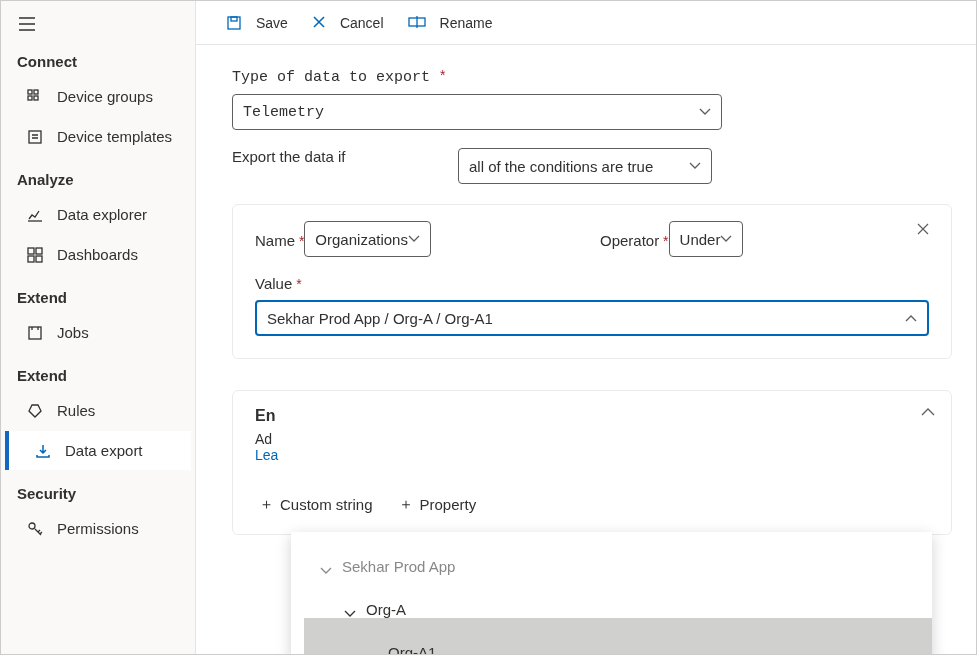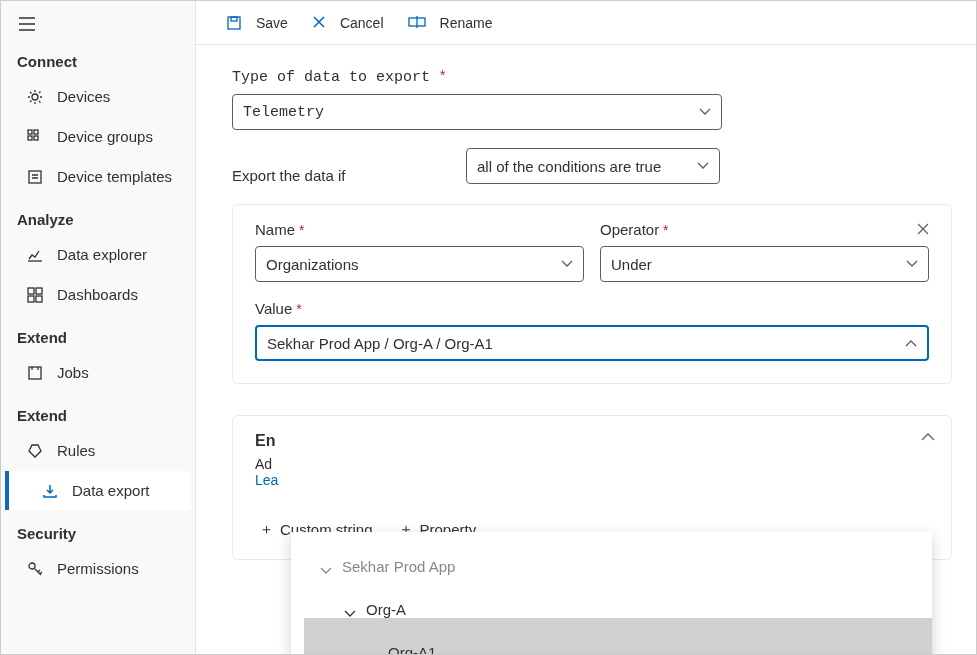"Devices" div.sidebar-item { html: <div> <span> <svg> <circle></circle> <path></path> </svg> </span> <span>Devices</span> </div> -> none }
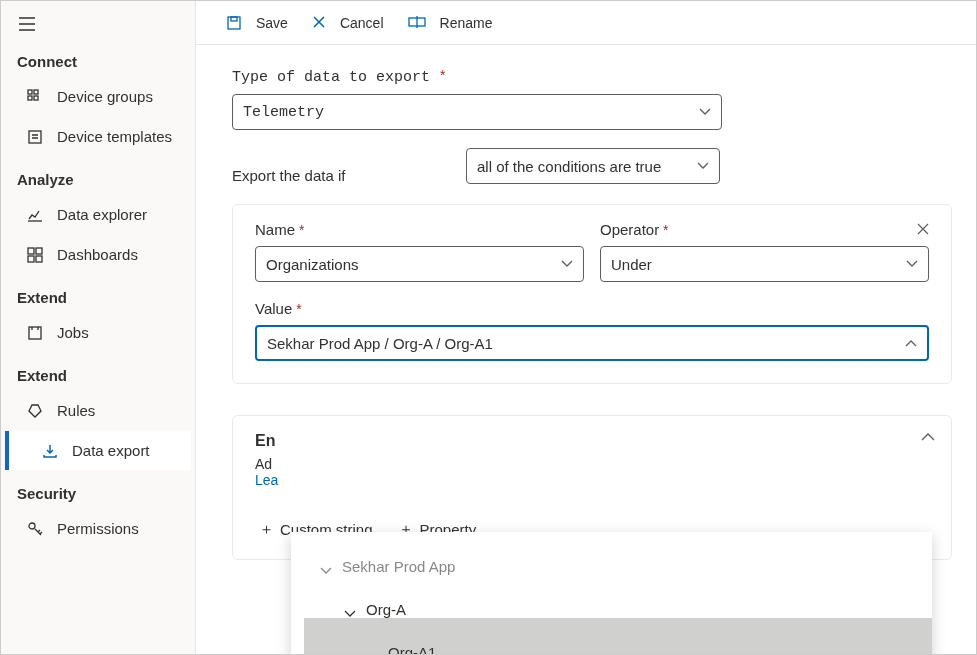"Export the data if" .row2 { align-items: flex-end -> flex-start; gap: 8px -> 0 }
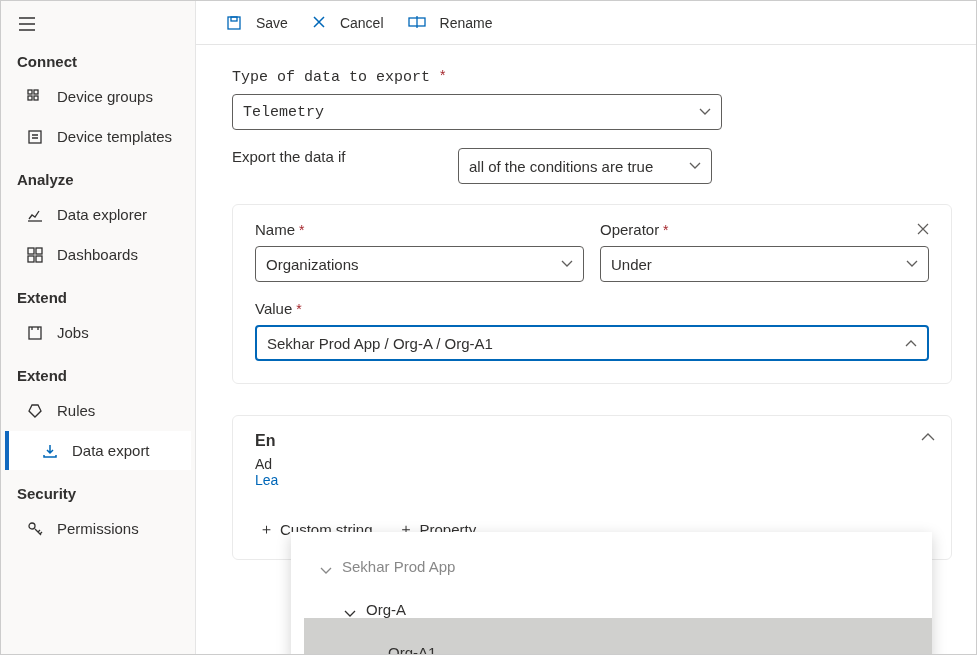"Name *" .two-col .col { align-items: none -> flex-end; flex-direction: column -> row }
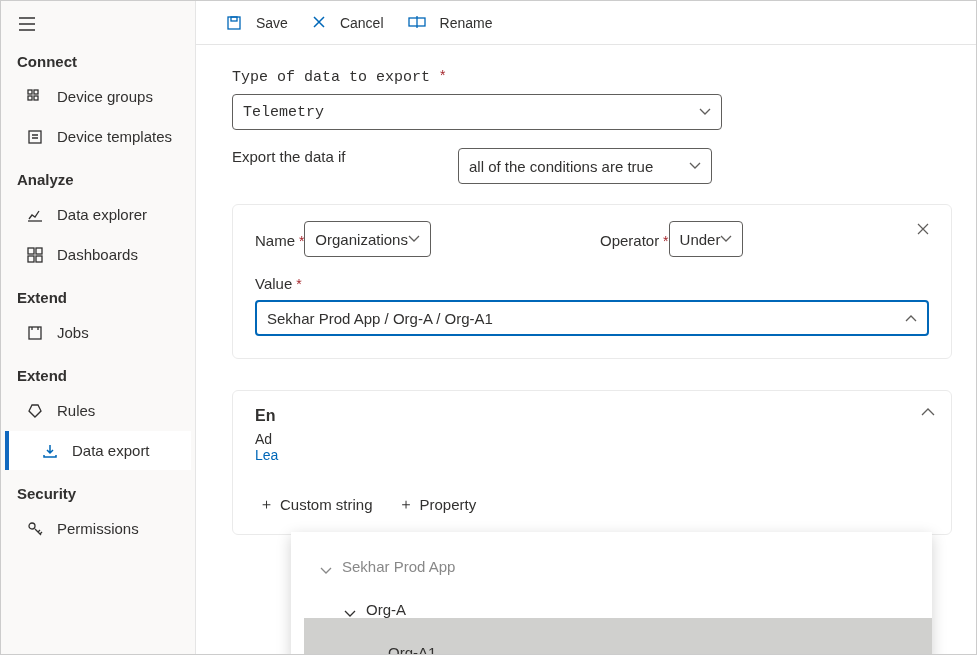"Data export" .sidebar-item.active { padding-left: 33px -> 26px }
